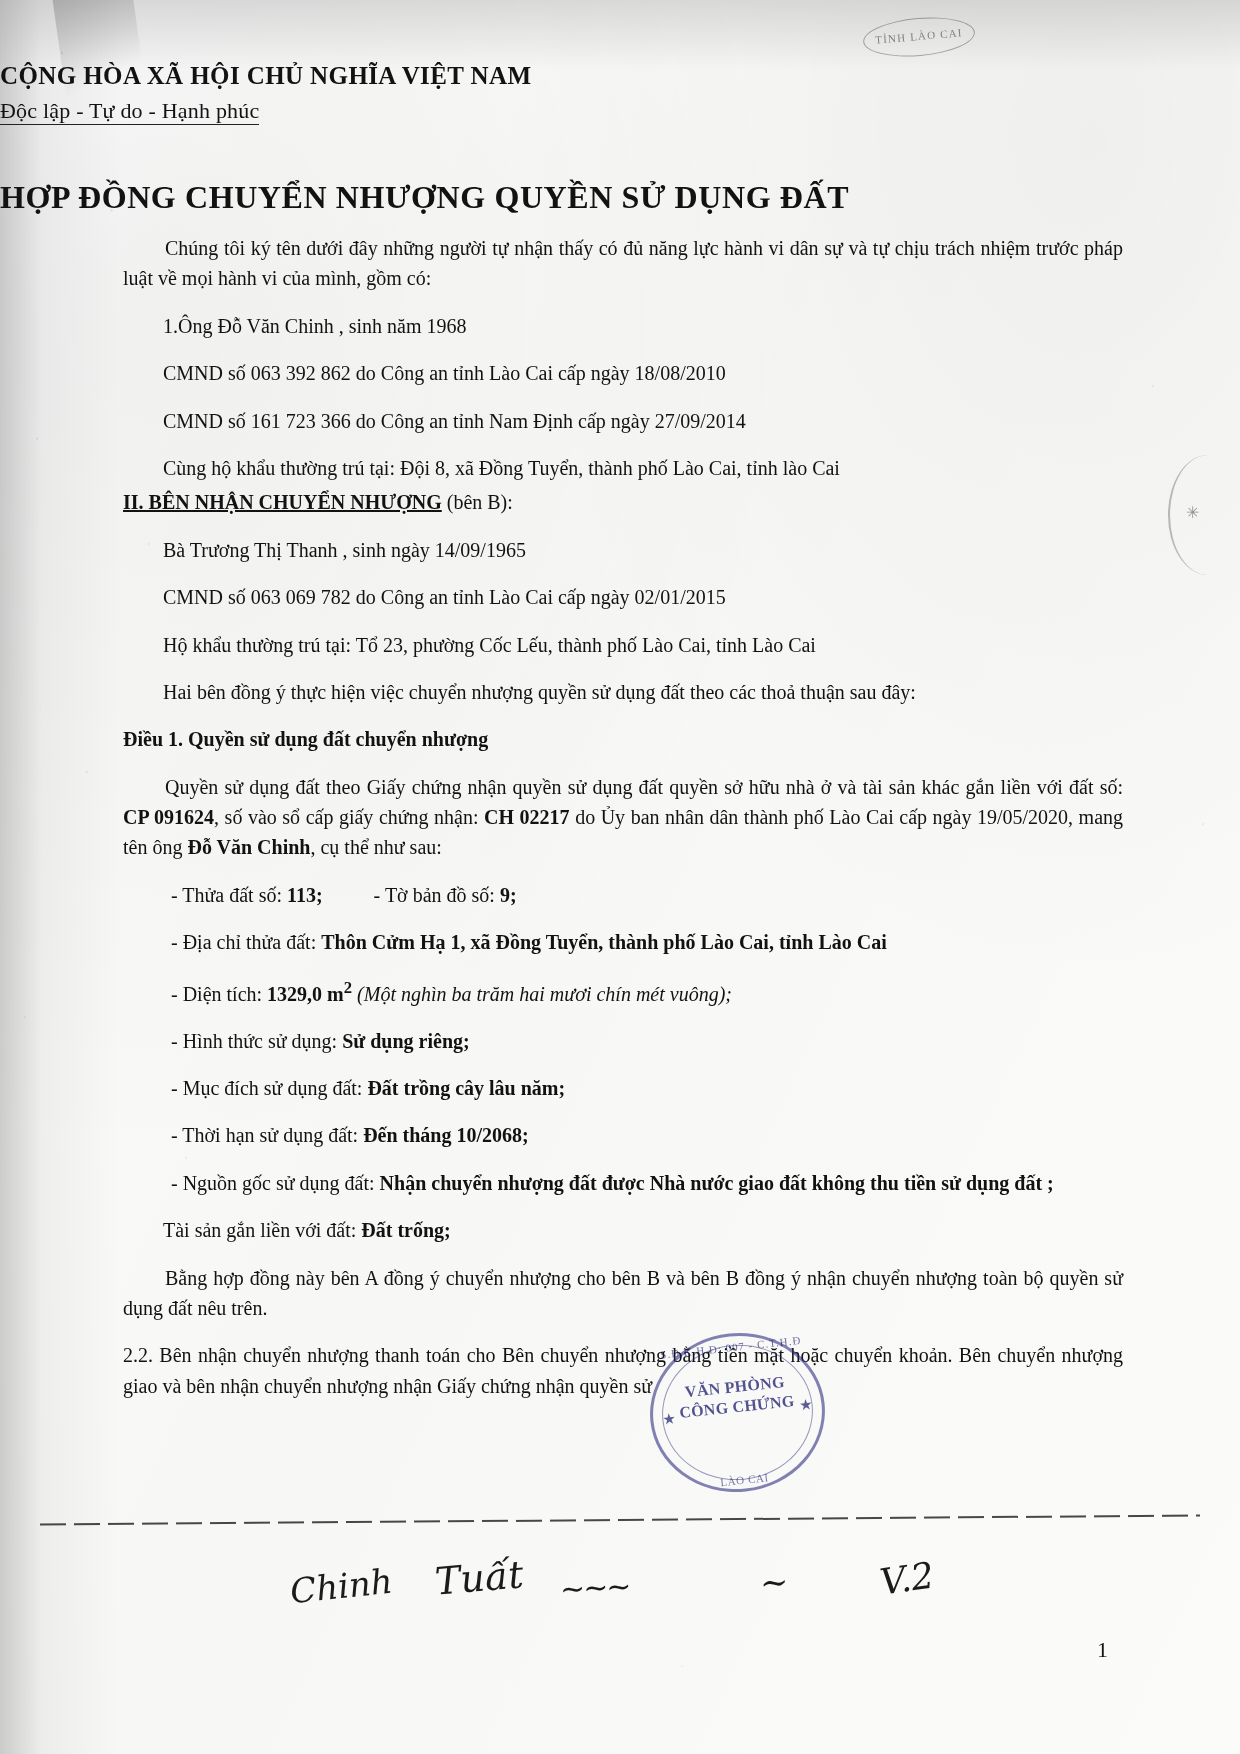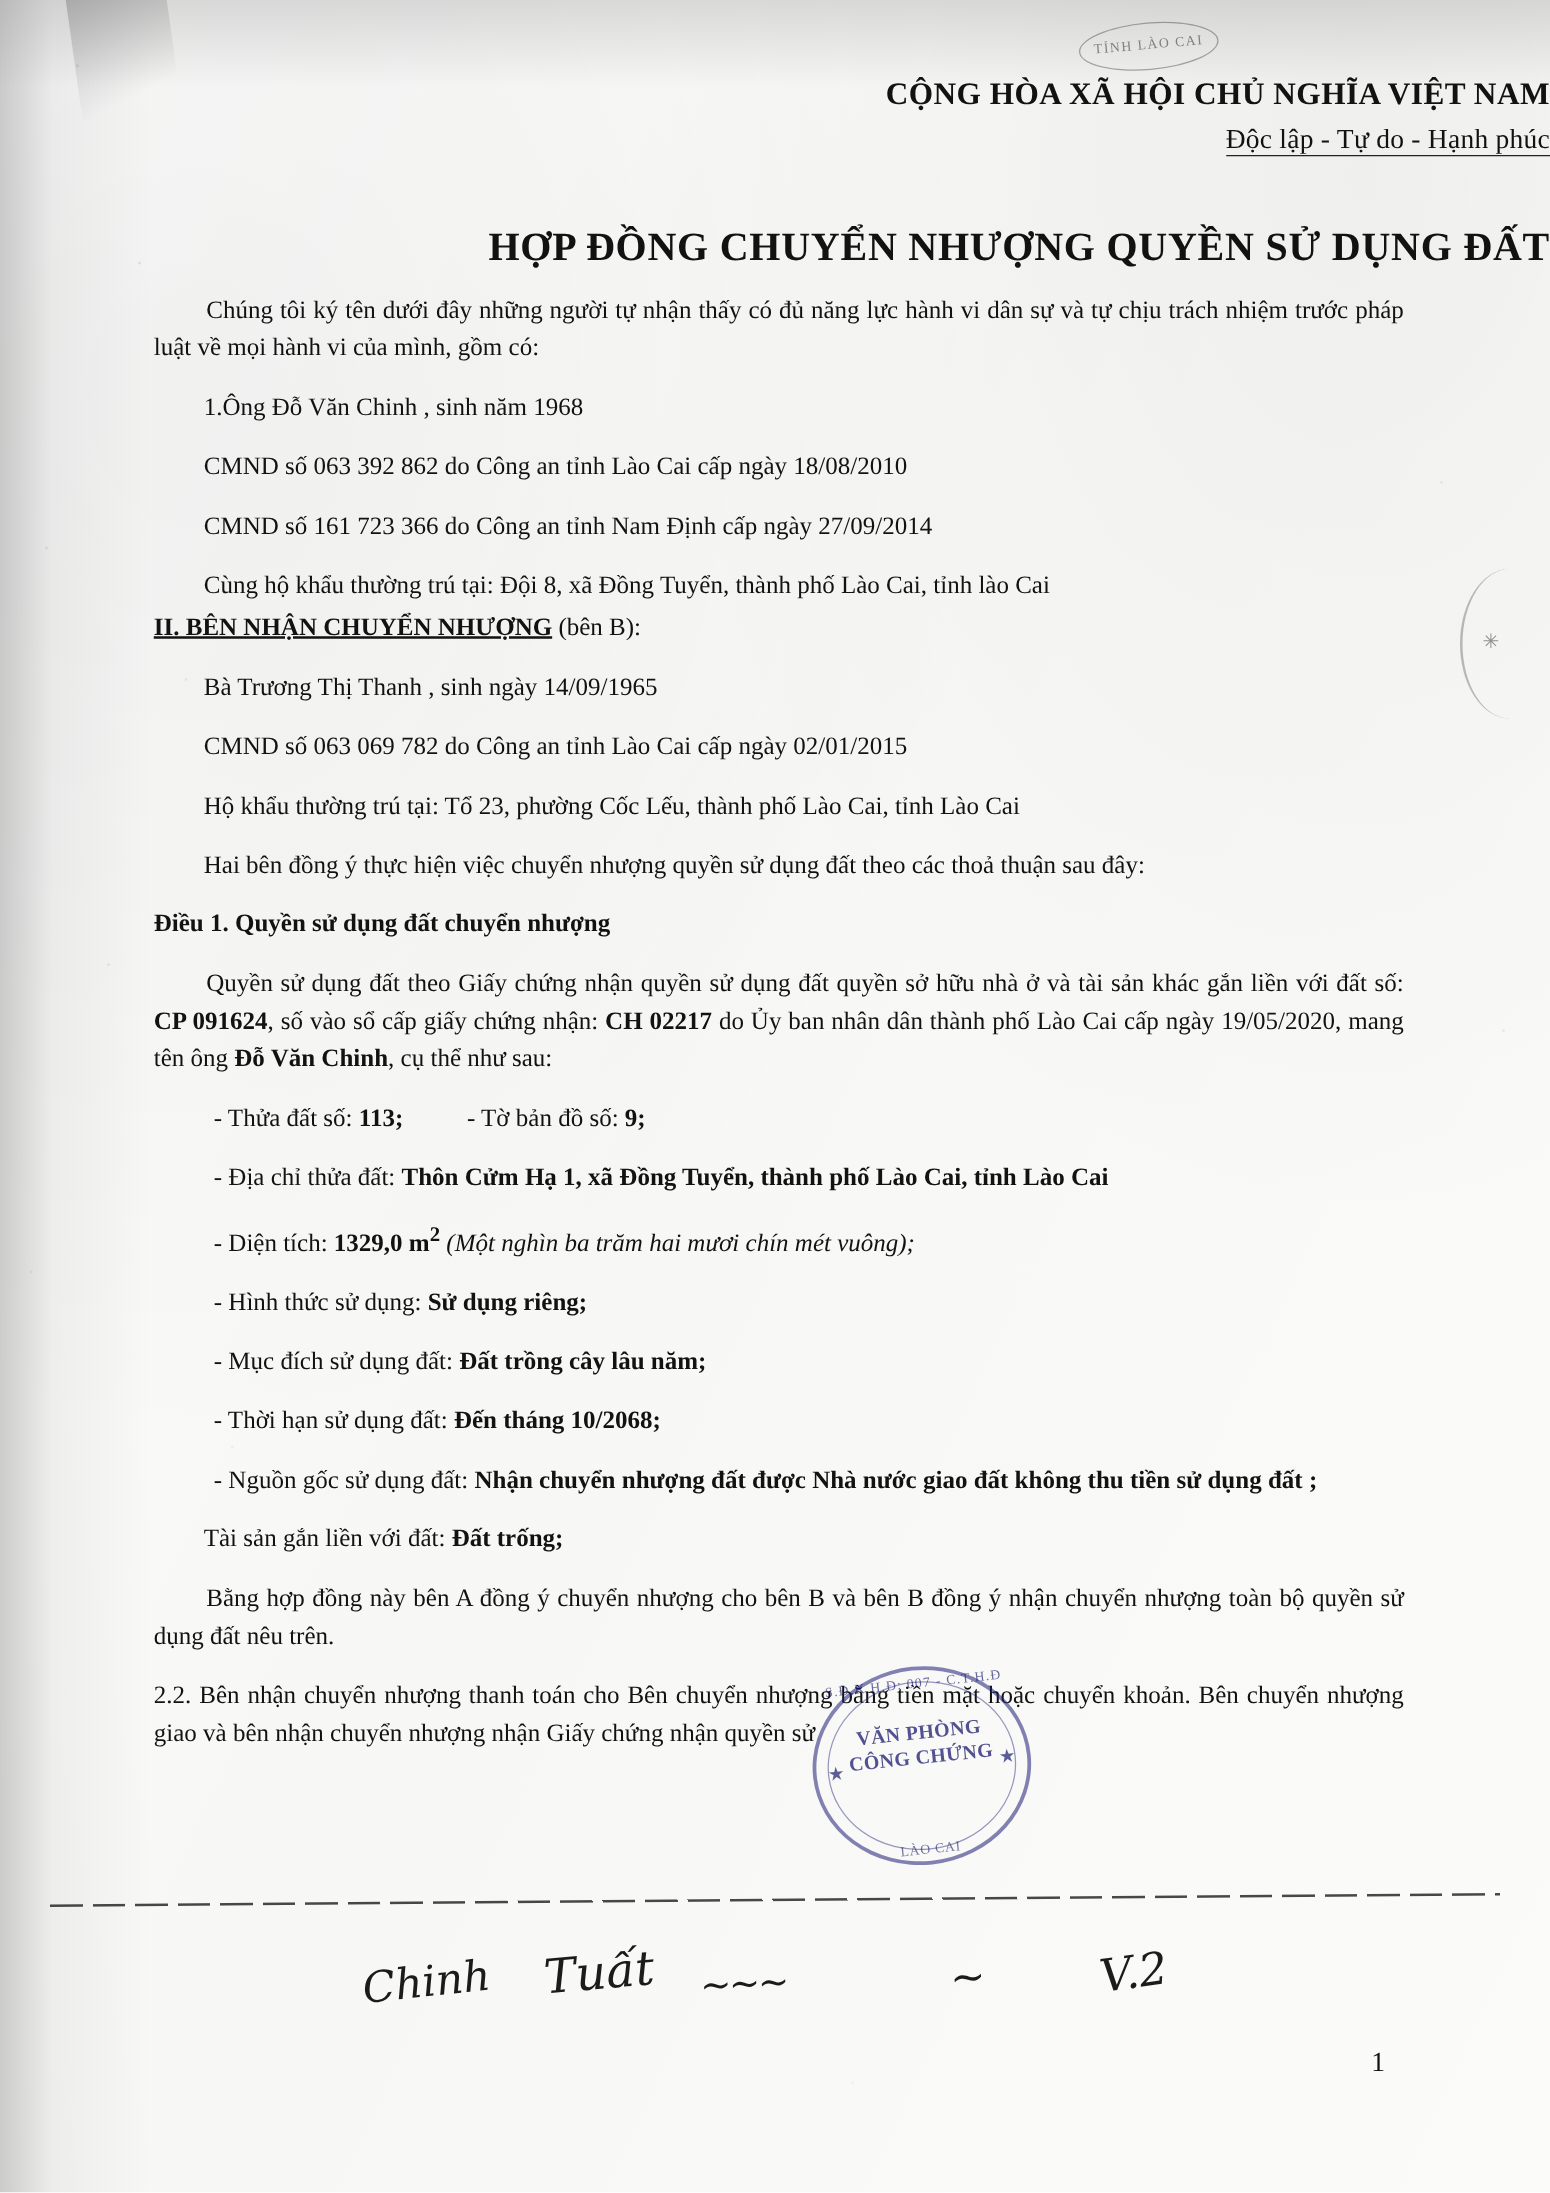"CỘNG HÒA XÃ HỘI CHỦ" .center { text-align: right -> left }
